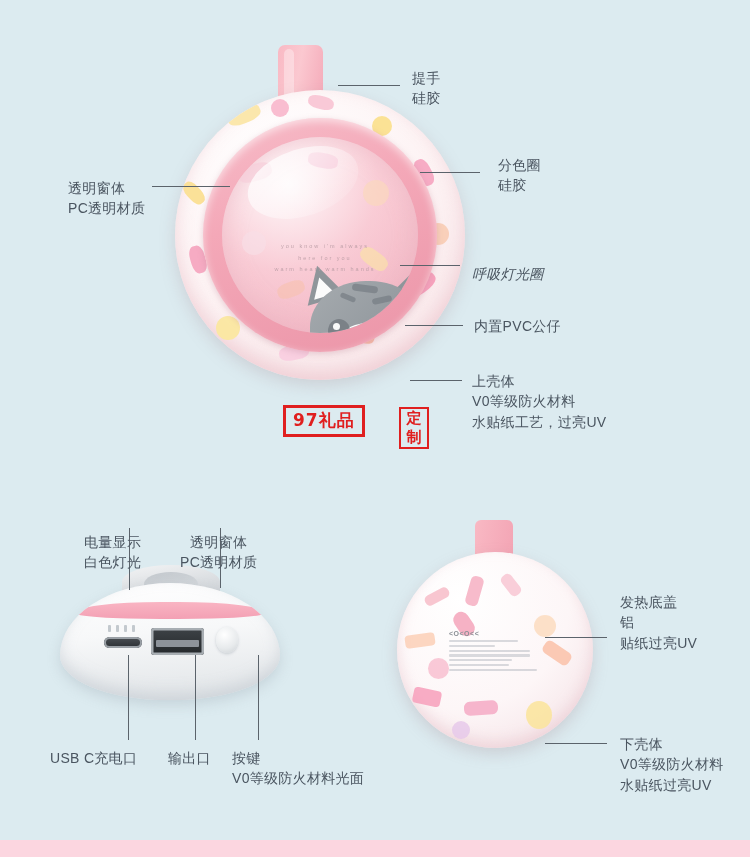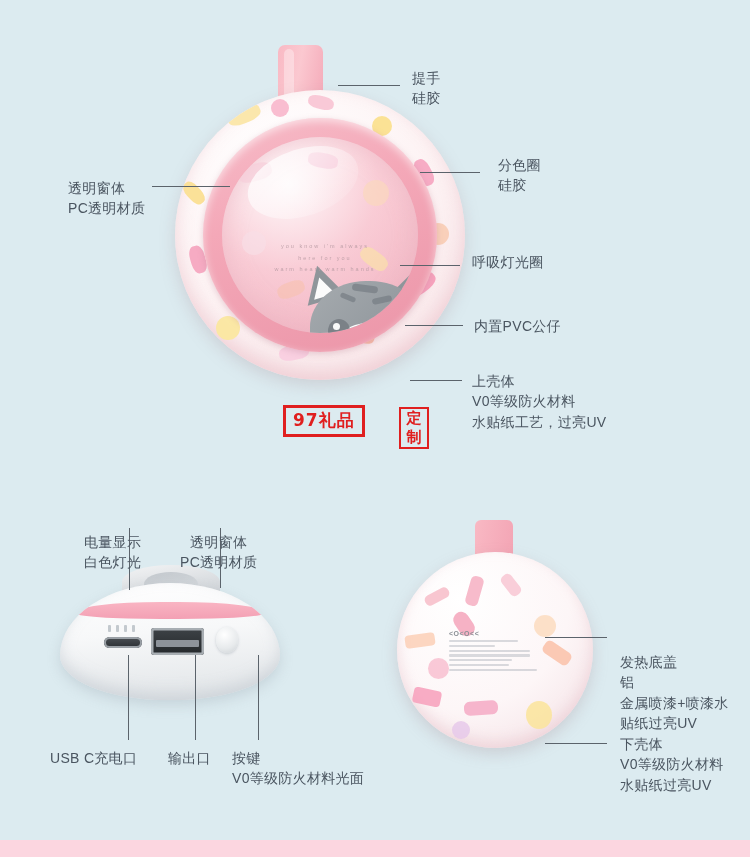"呼吸灯光圈" div.anno { font-style: none -> italic; top: 252px -> 264px }
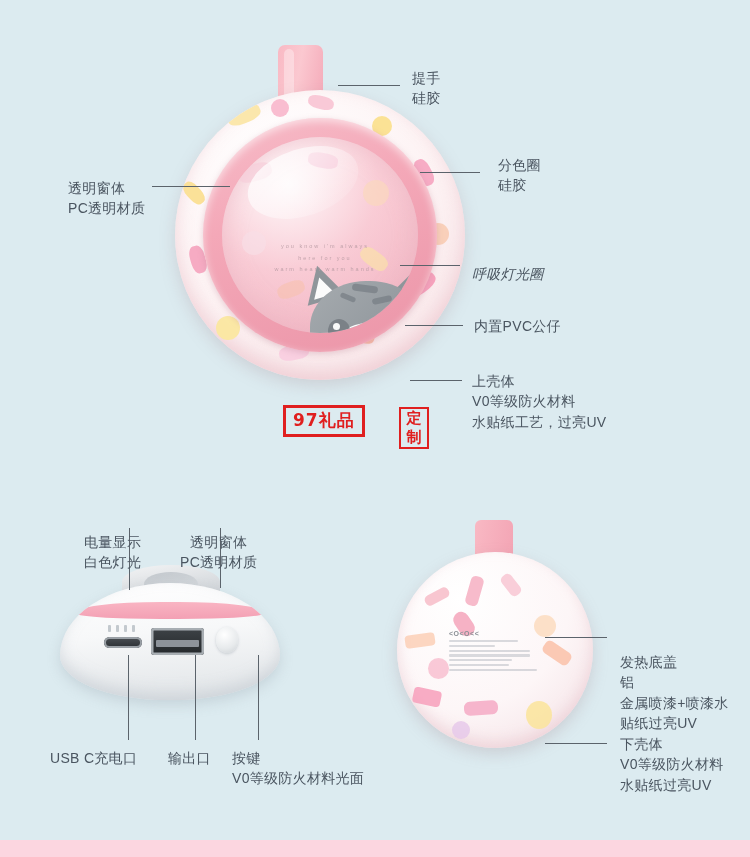"发热底盖" div.anno { top: 652px -> 592px }
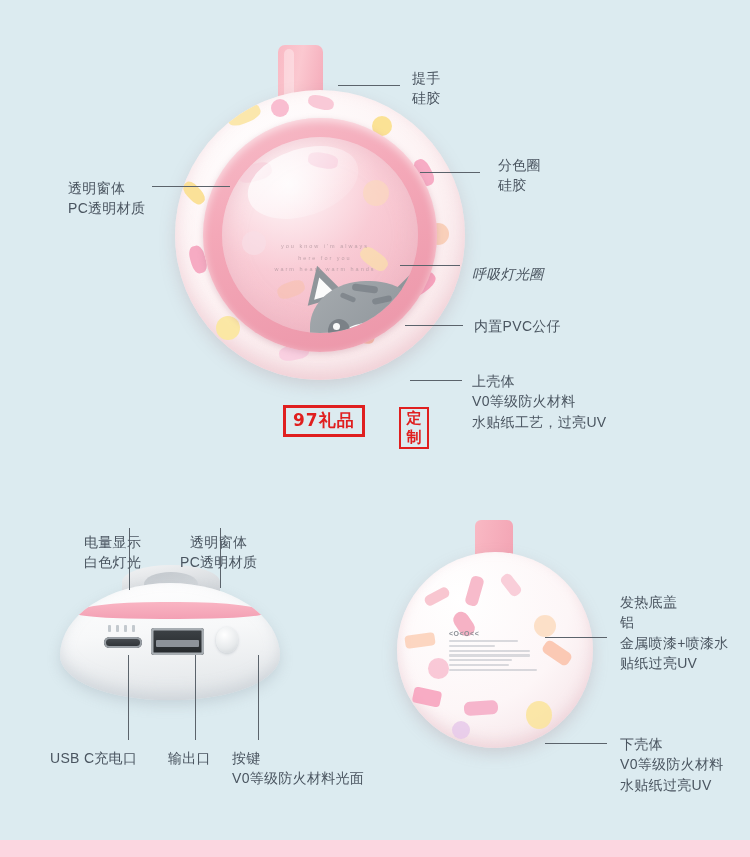"金属喷漆+喷漆水" div { html: <div>金属喷漆+喷漆水</div> -> none }
